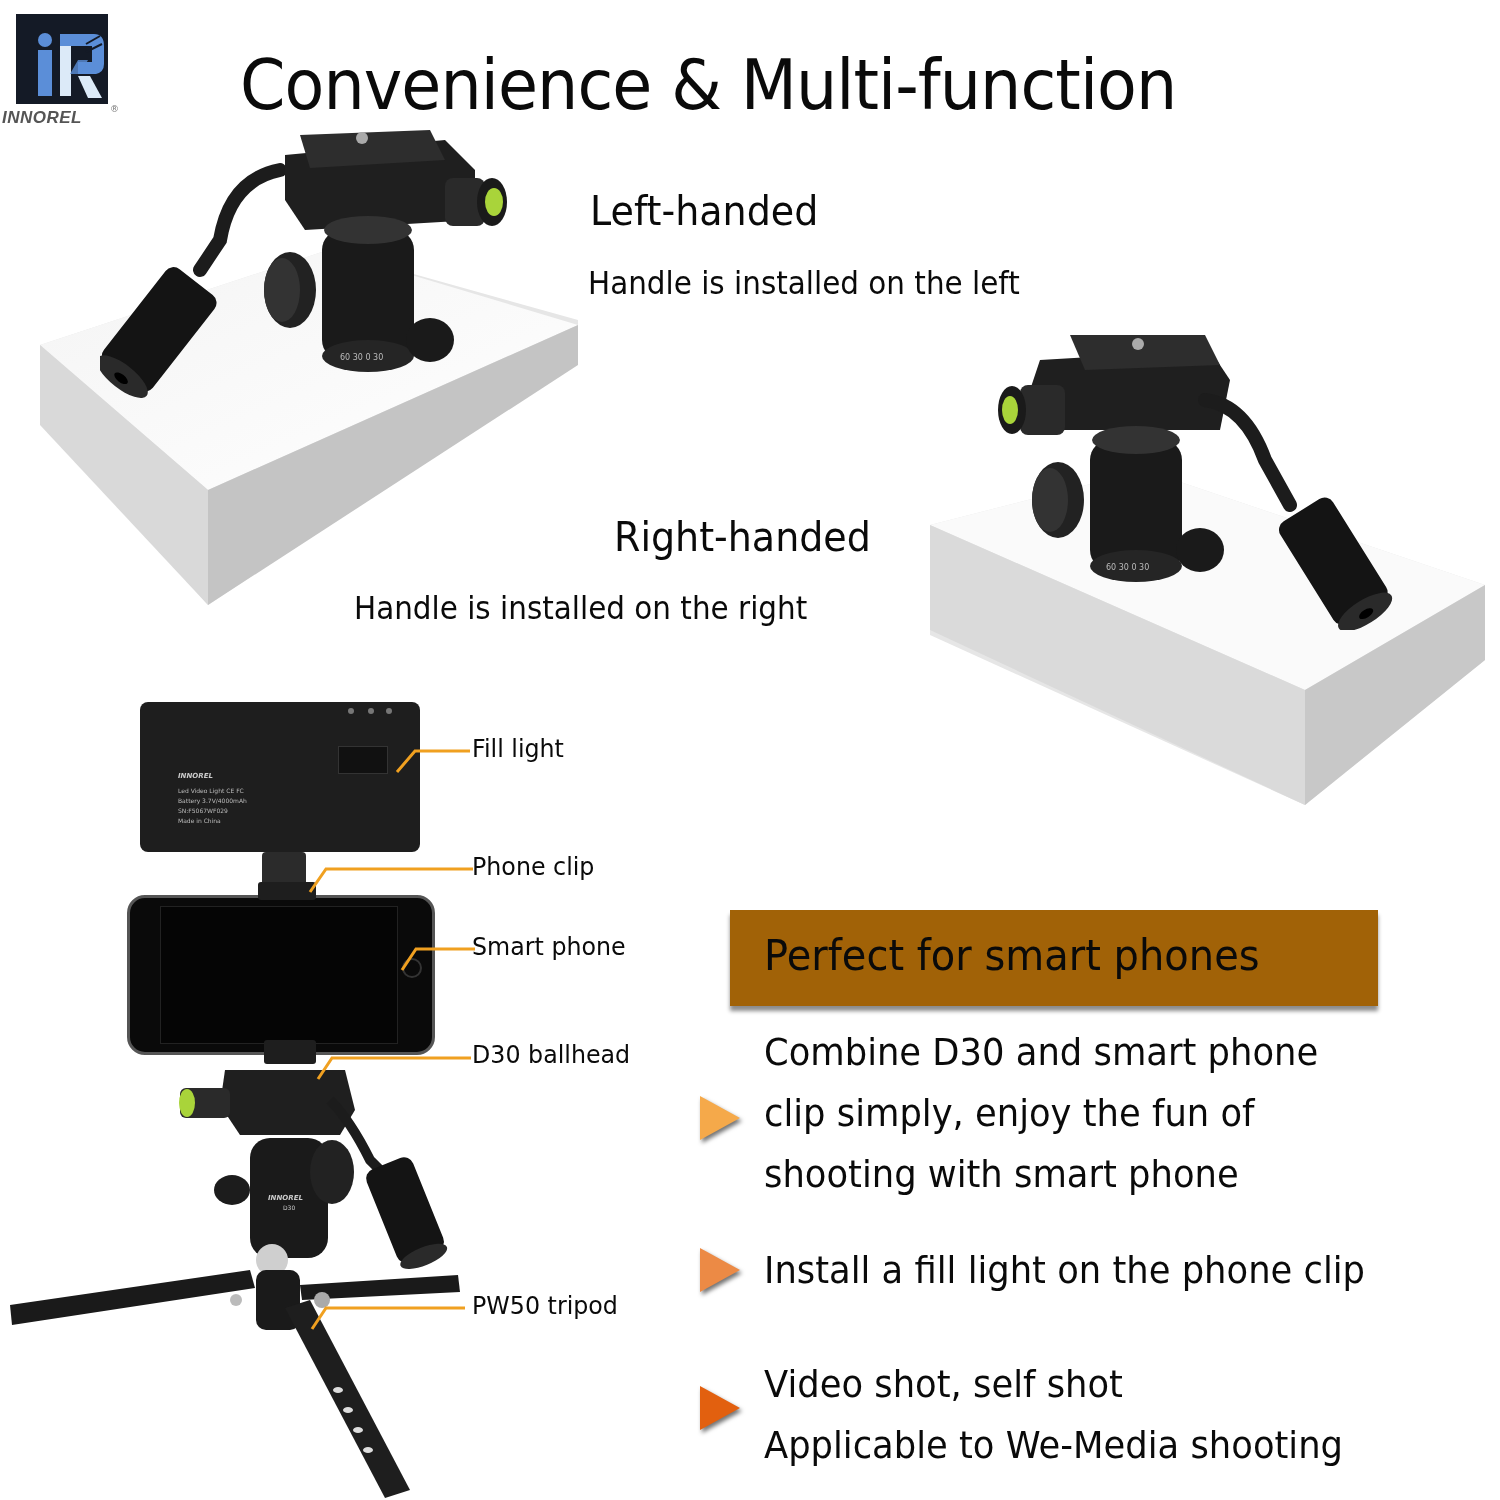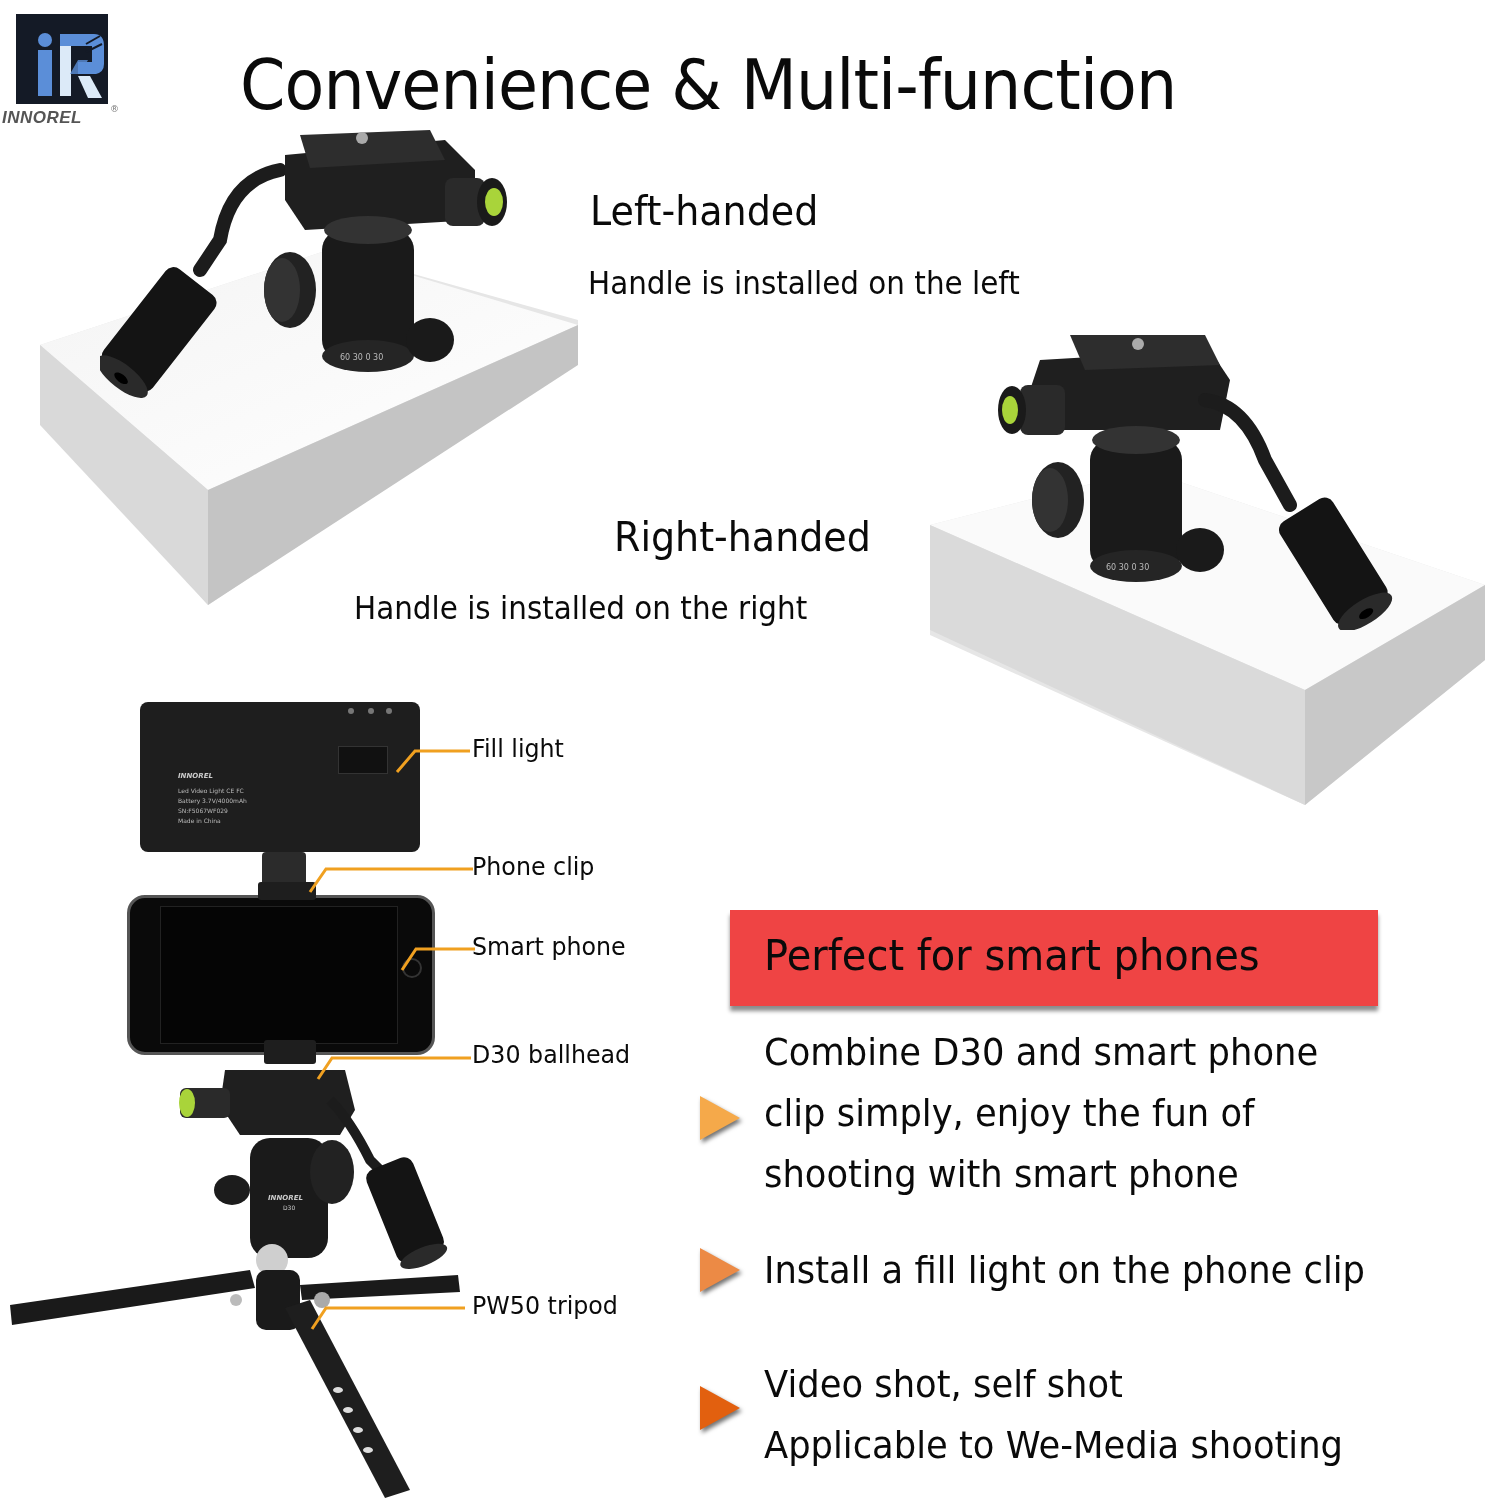"Perfect for smart phones" .banner { background: #ef4444 -> #a16207 }
